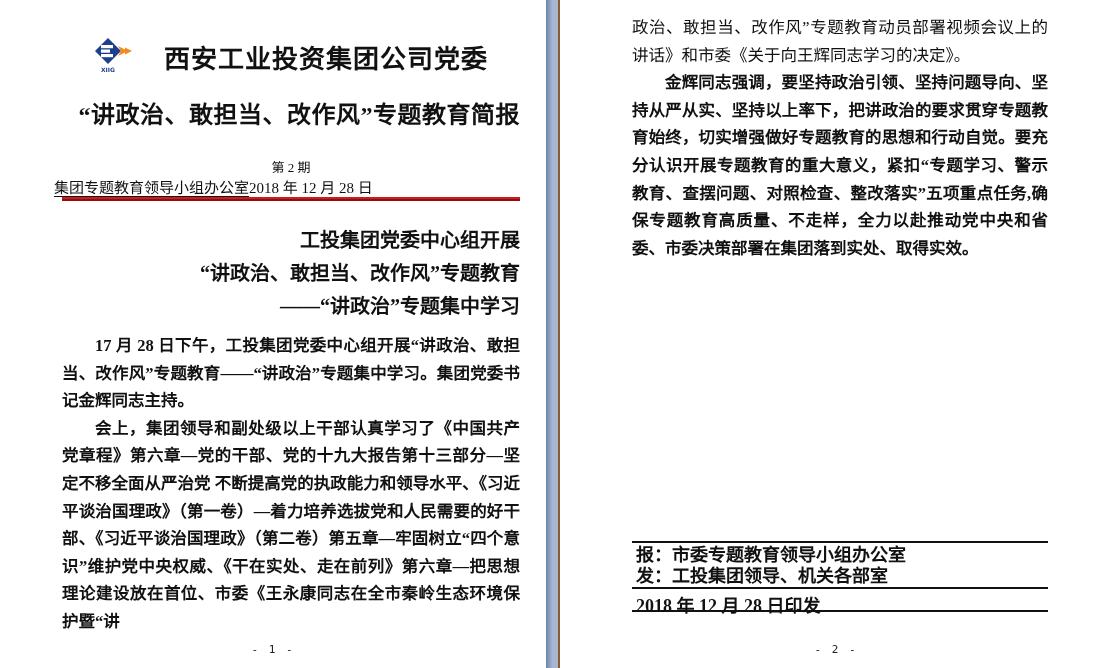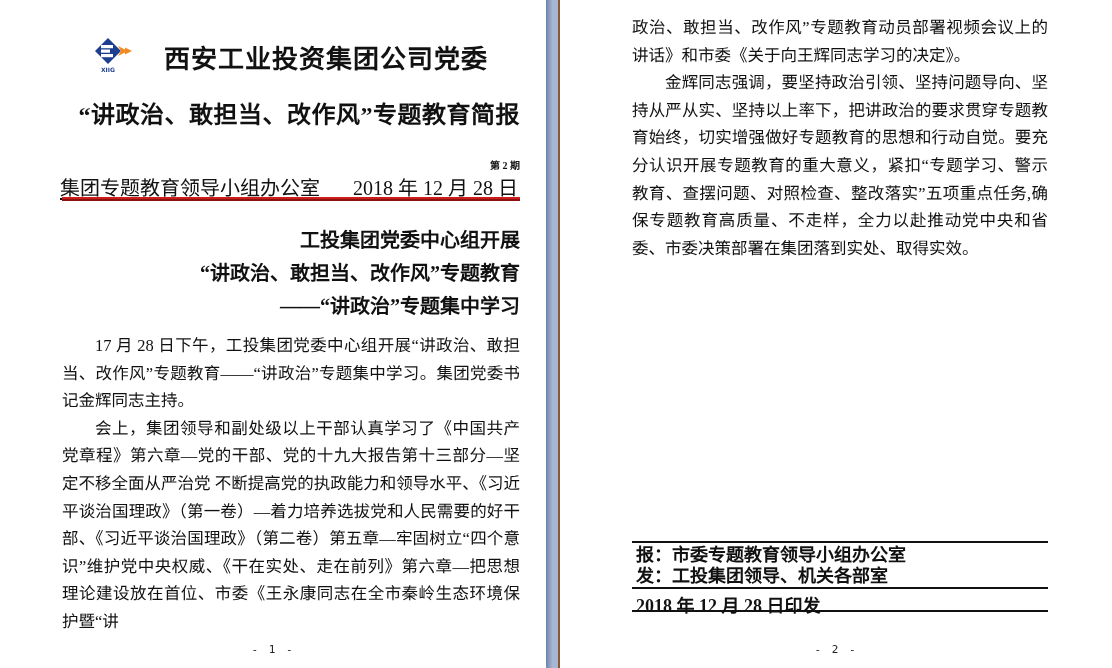"金辉同志强调，要坚持政治引领、坚持问题导向、坚持从严从实、坚持以上率下，把讲政治" .body-block p.indent { font-weight: none -> bold }
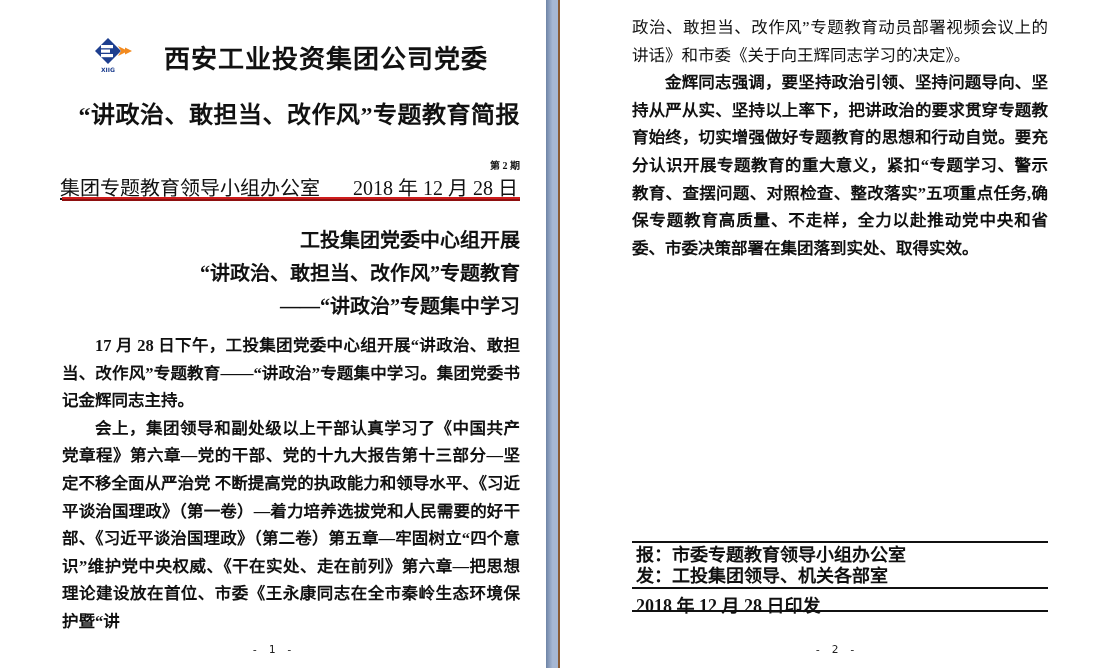"第 2 期" .issue-no { font-size: 10px -> 13px; font-weight: bold -> none; text-align: right -> center }
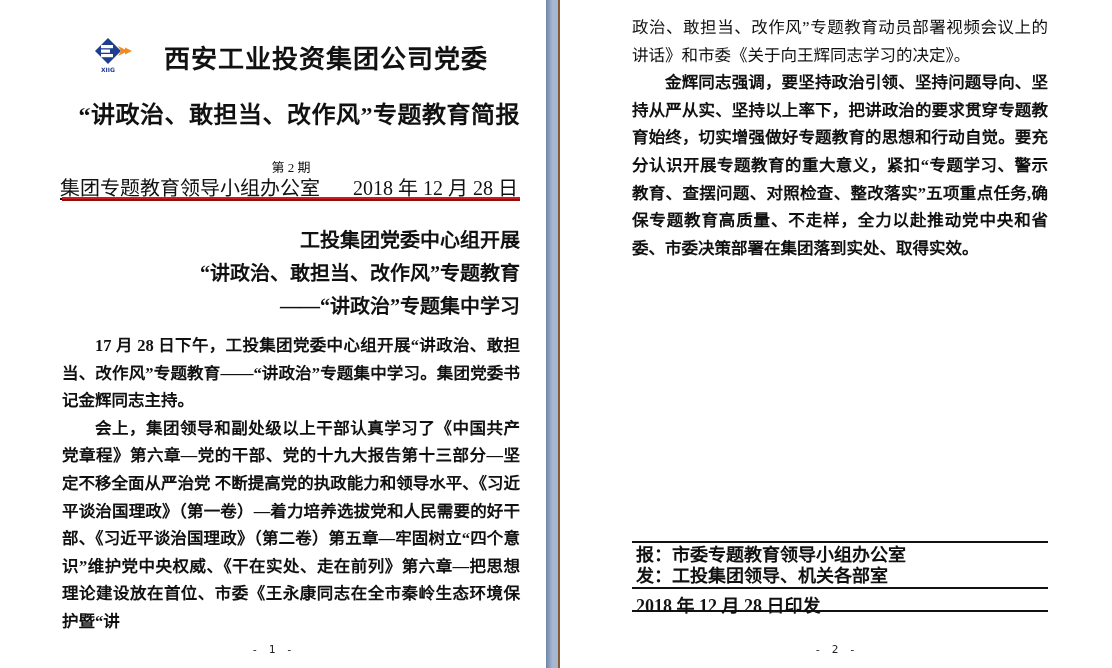"集团专题教育领导小组办公室" .issue-row { font-size: 20px -> 15px; justify-content: space-between -> none; left: 60px -> 54px }
